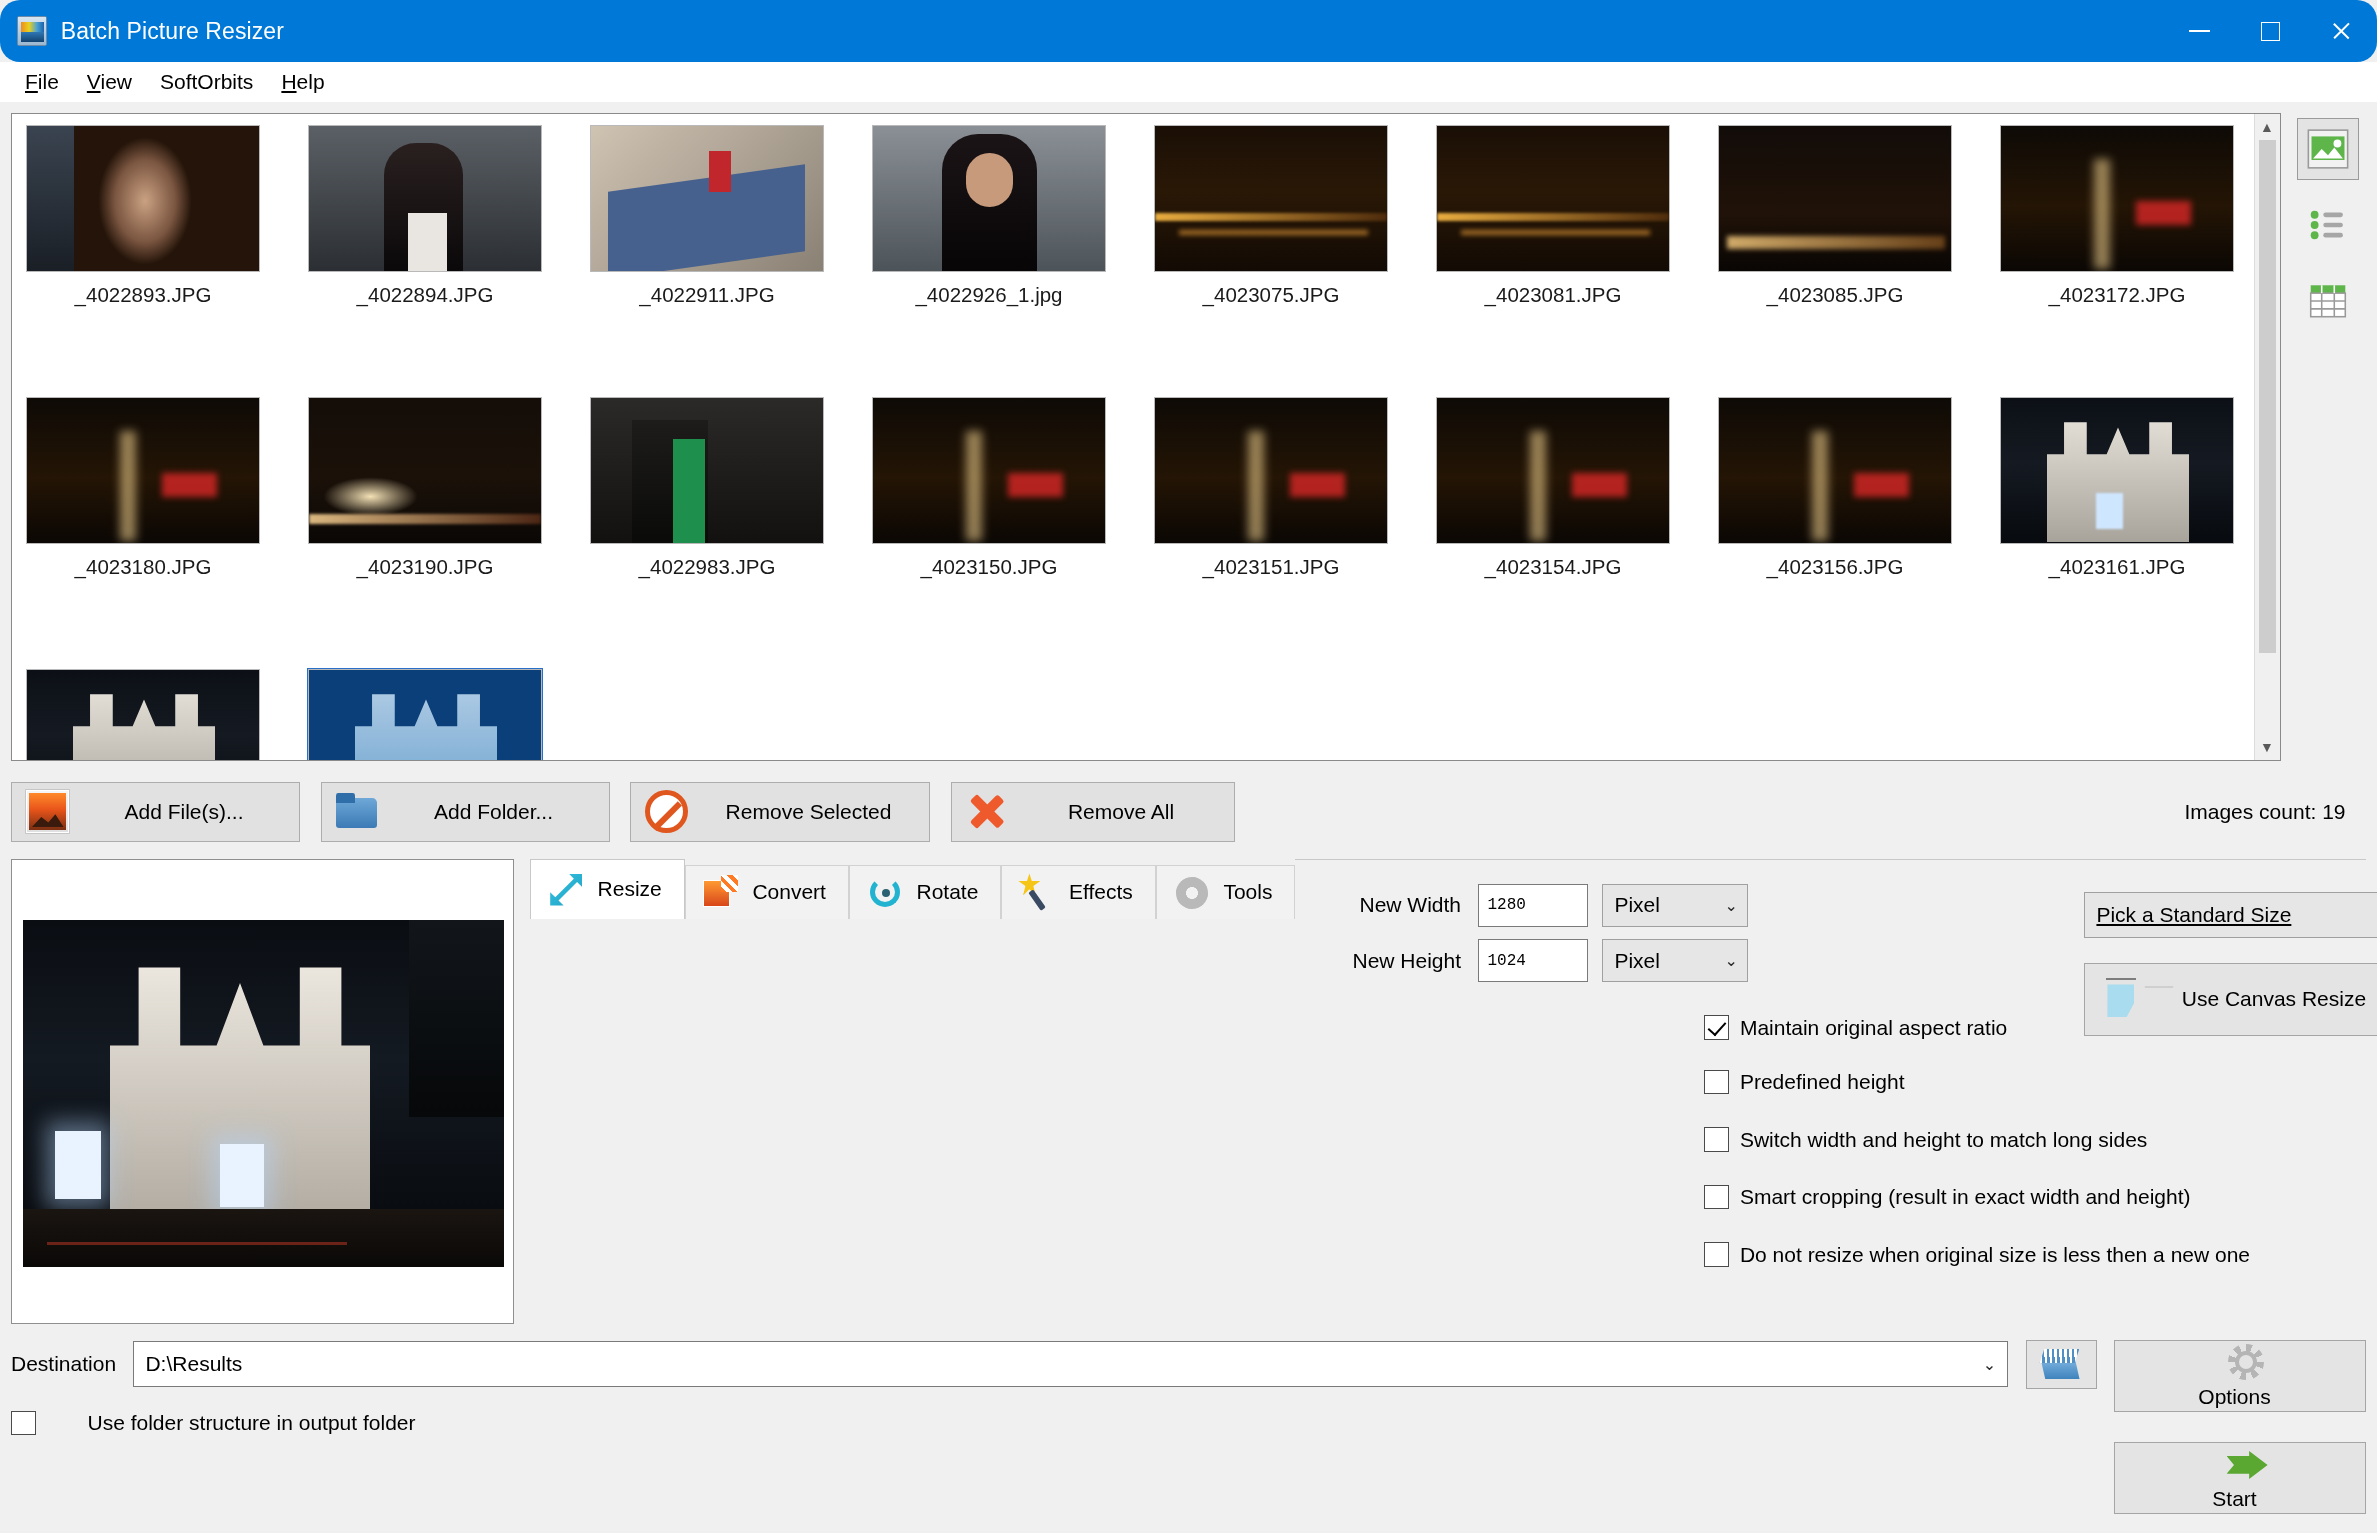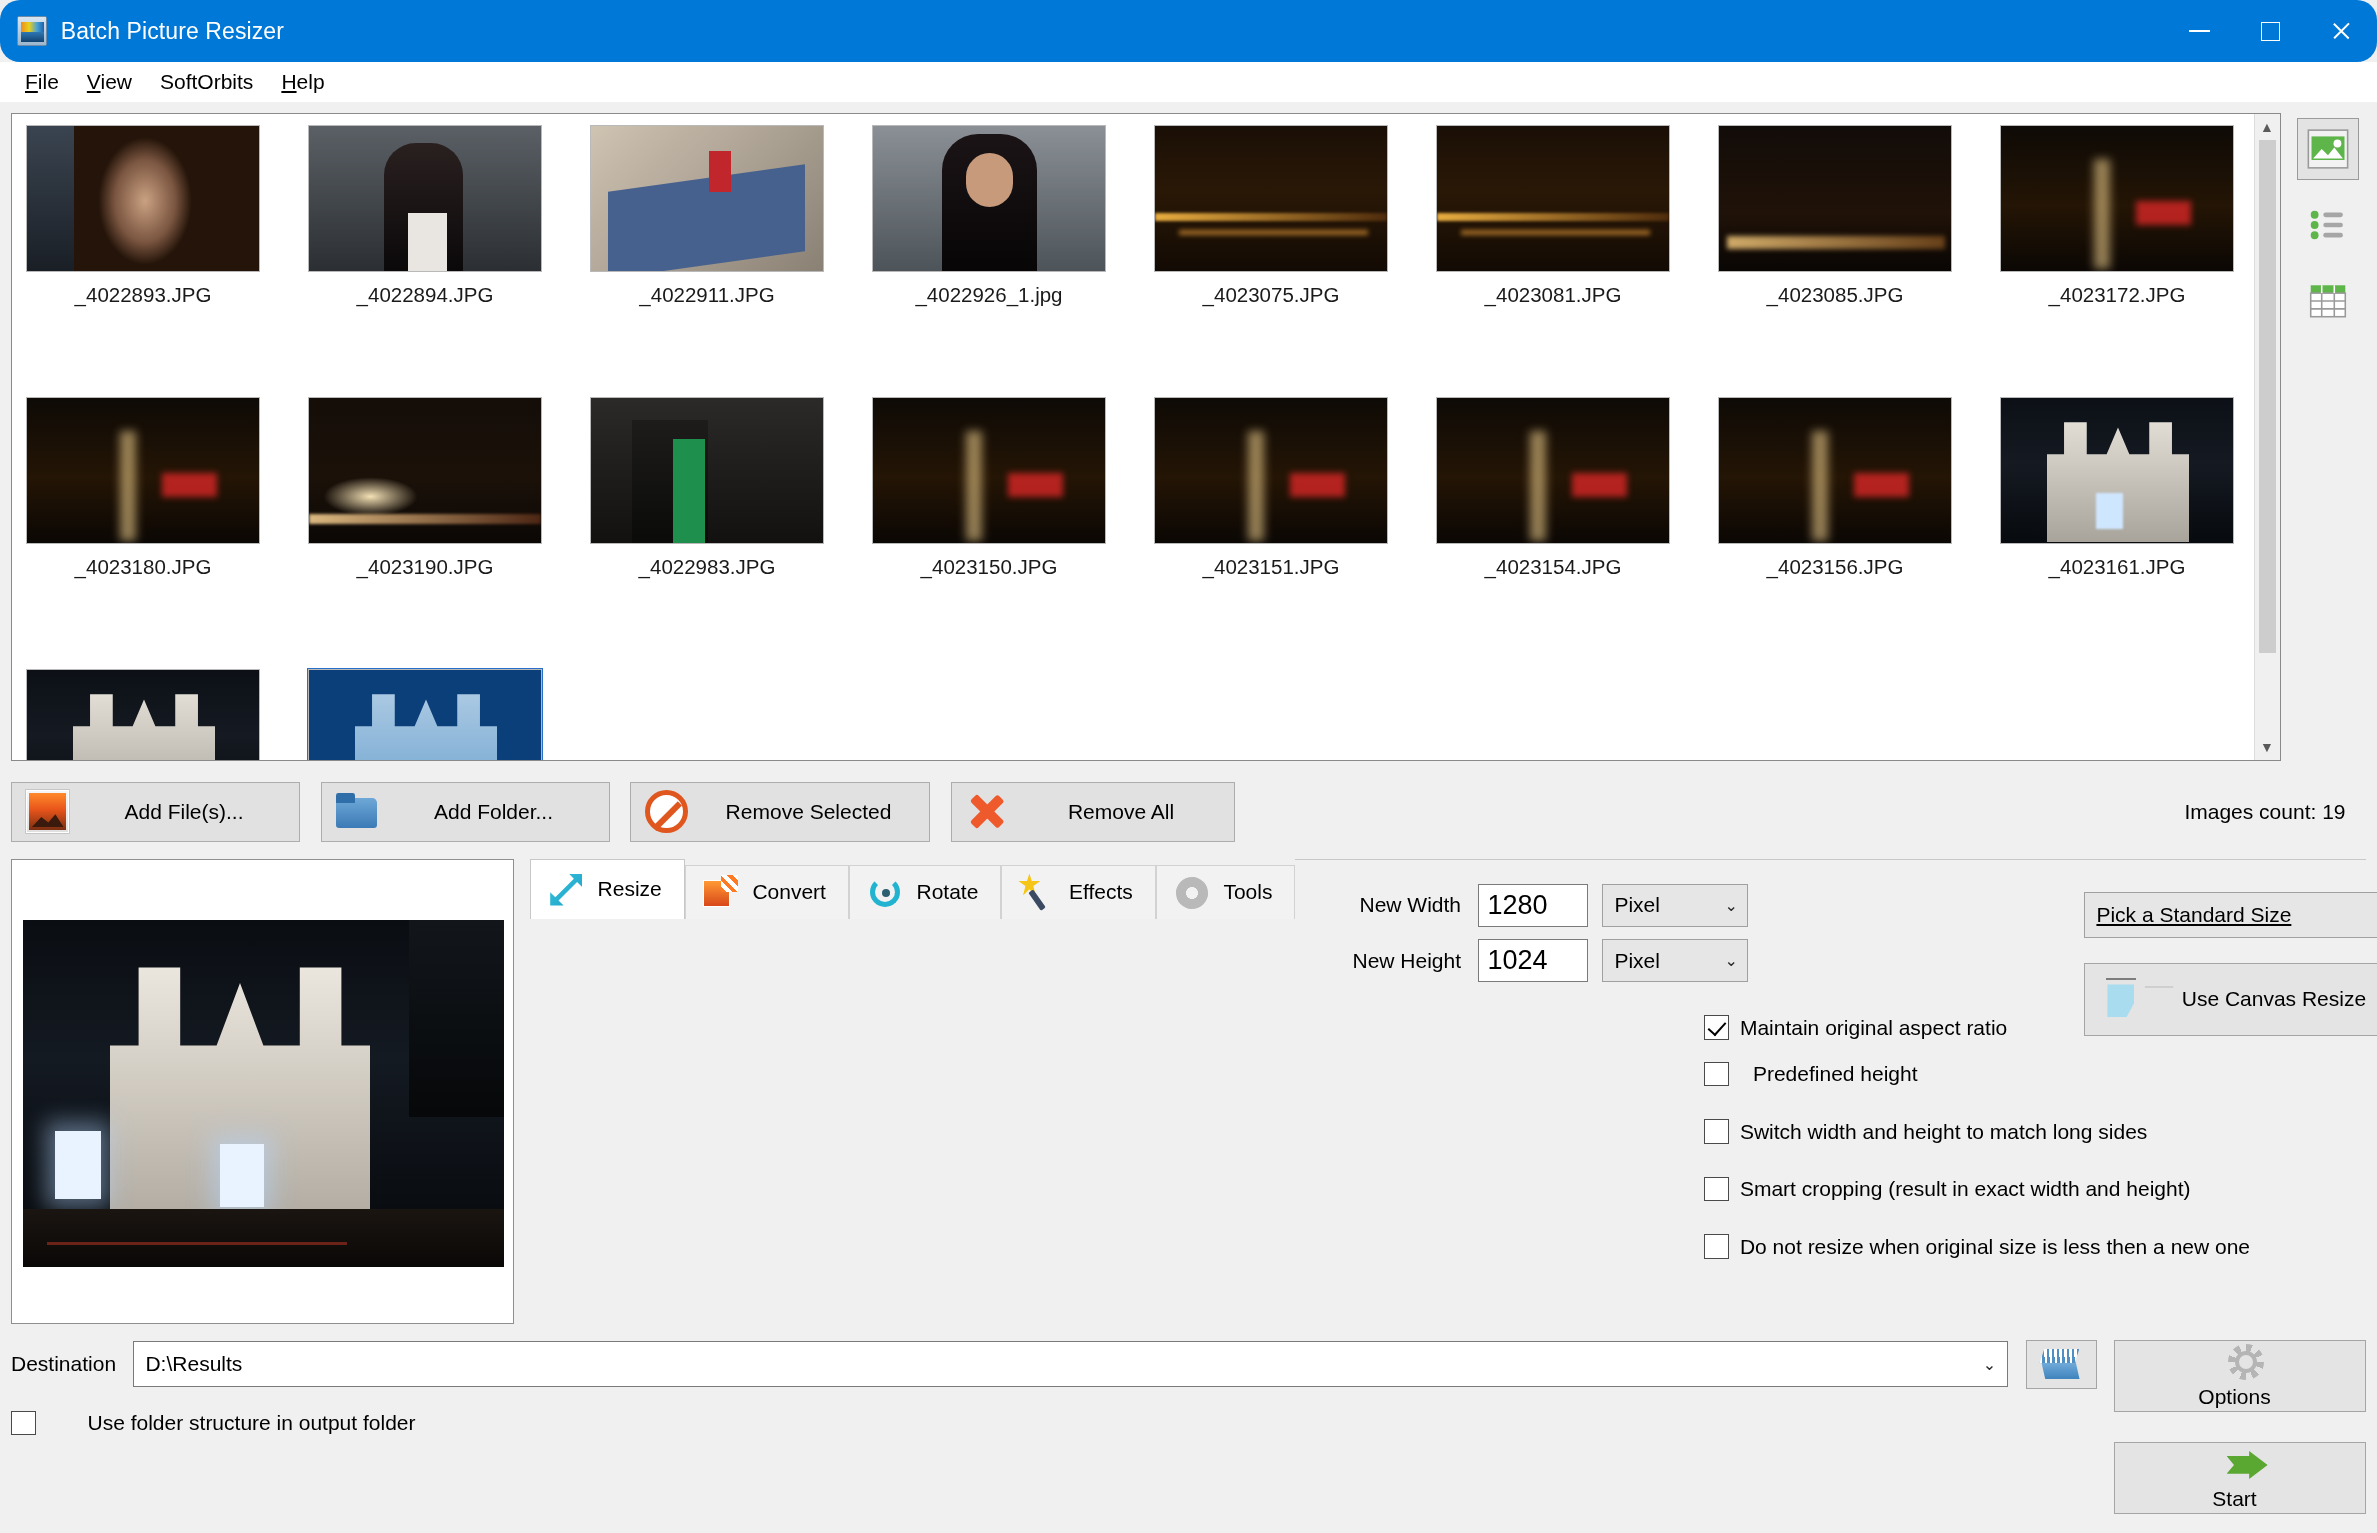"1280" .txtinput { font-family: Liberation Sans, sans-serif -> Liberation Mono, monospace; font-size: 27px -> 16px }
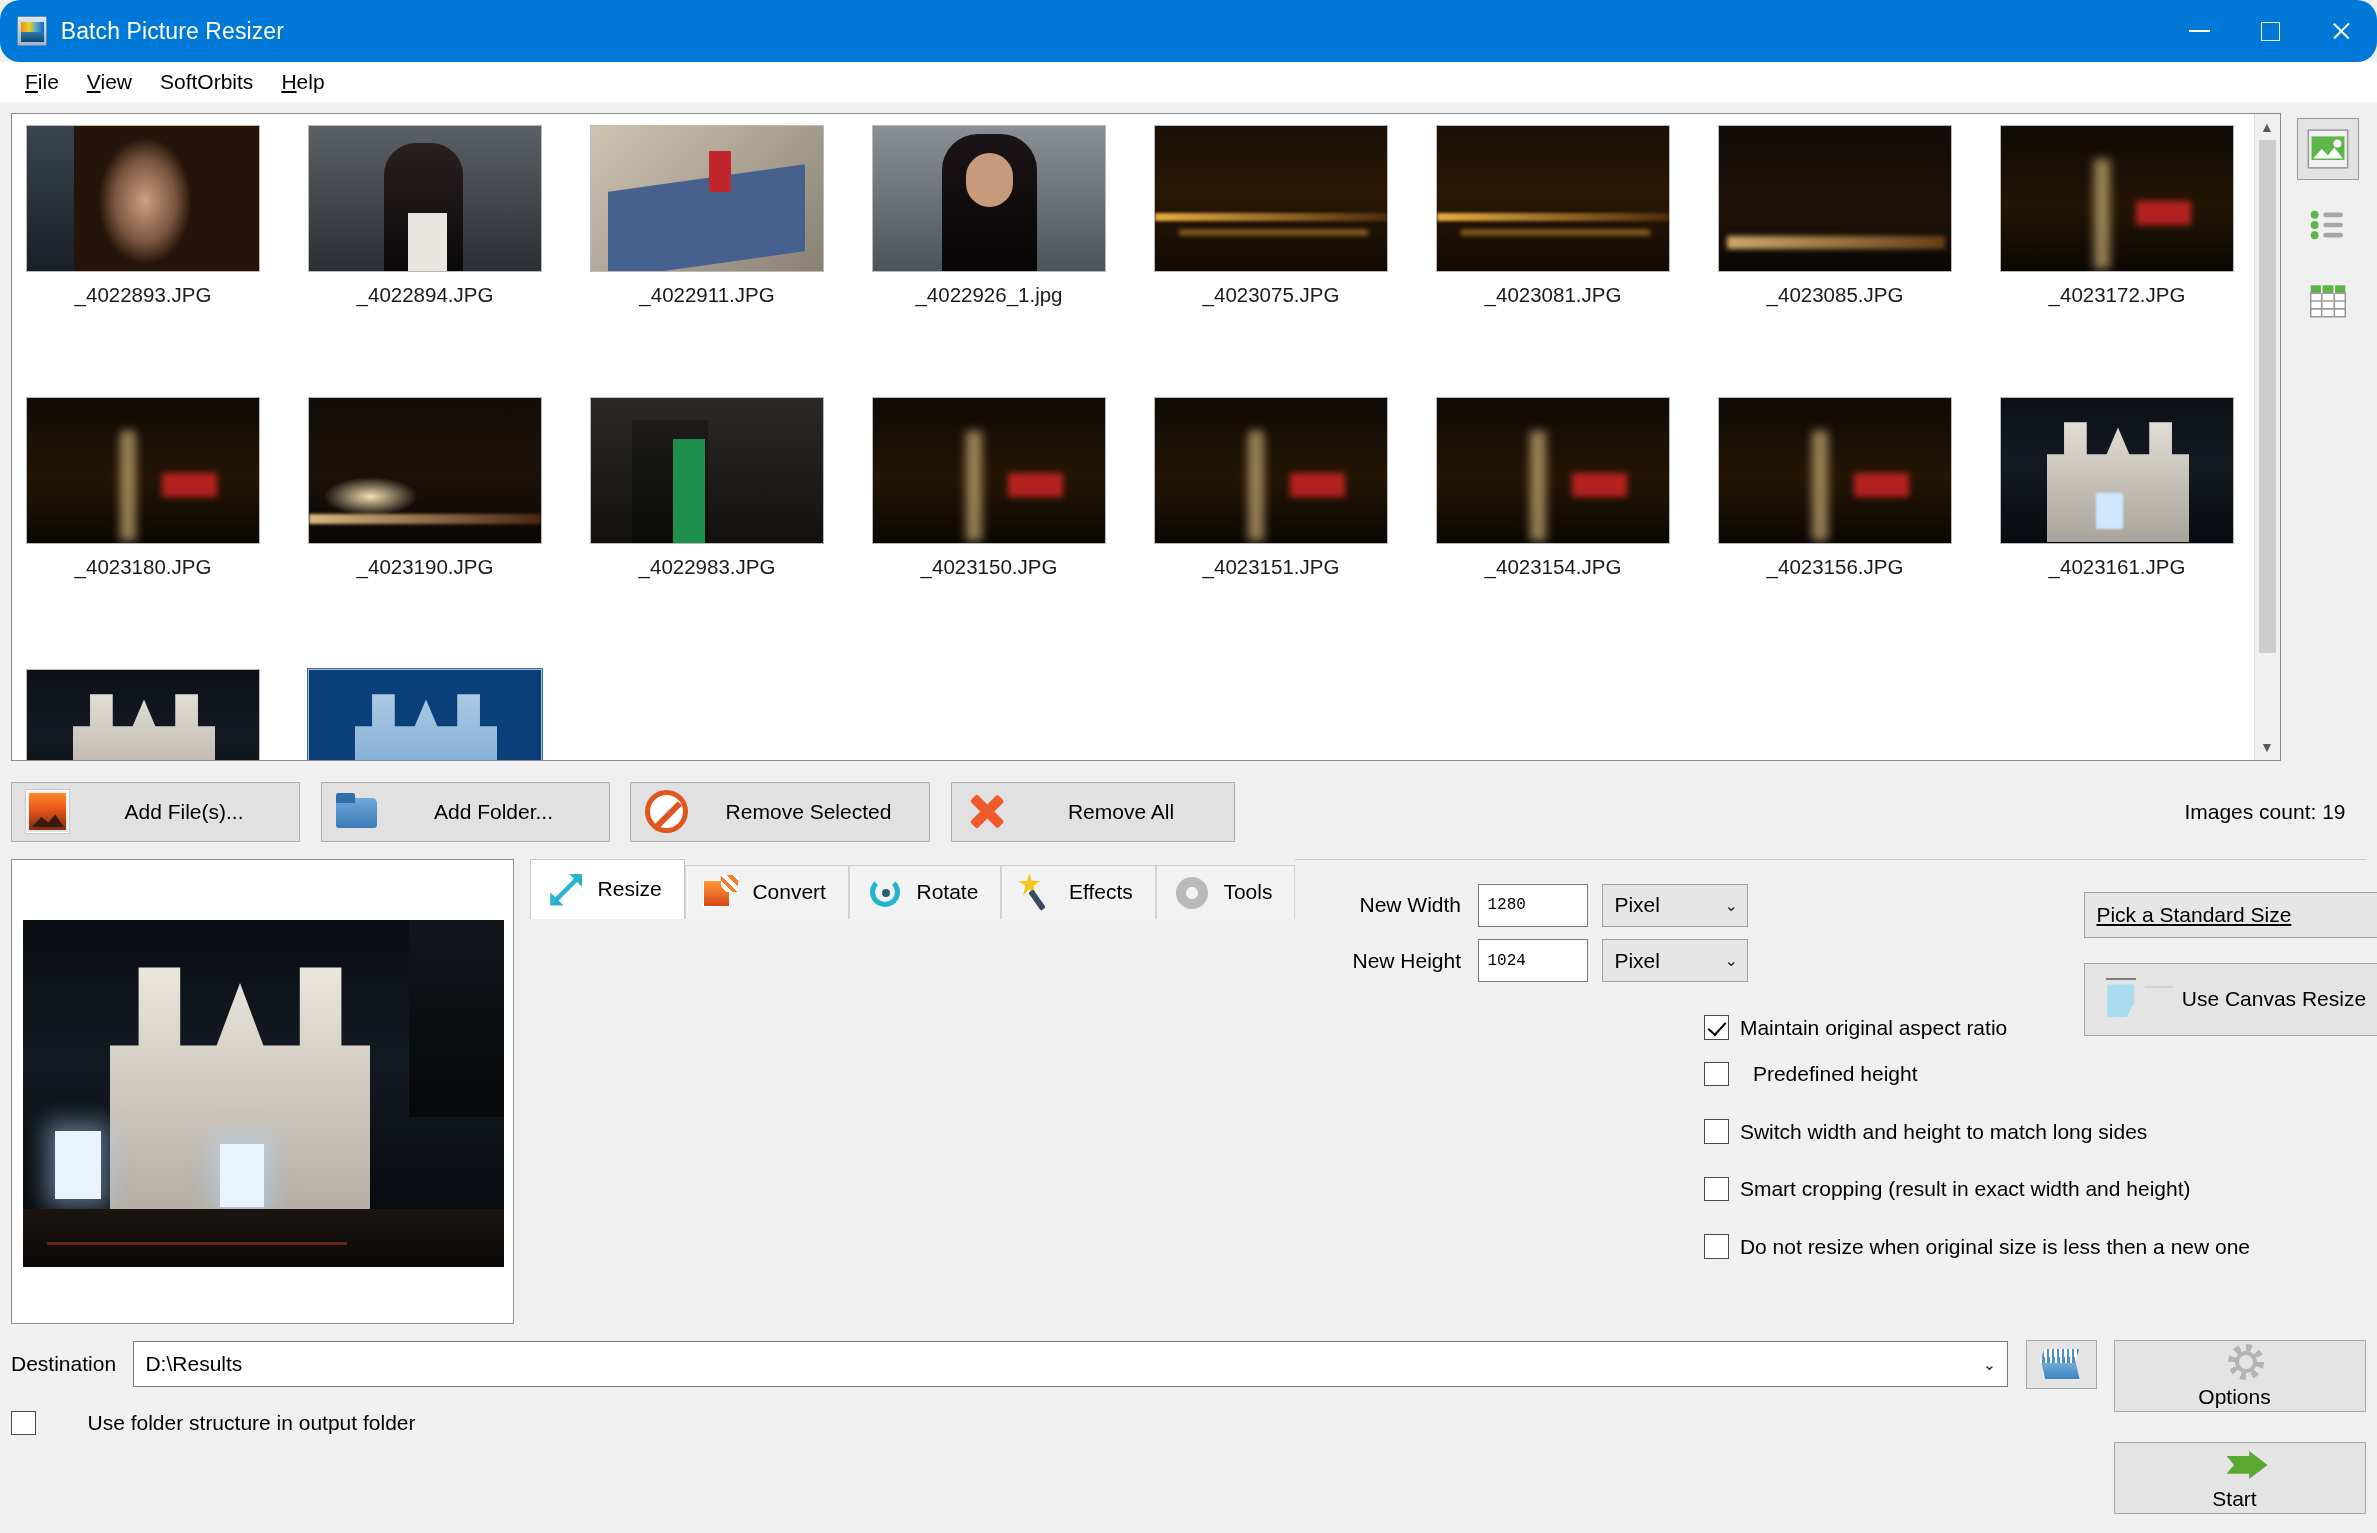"Predefined height" .cbrow.r2 { gap: 13px -> none; margin-top: 22px -> 30px }
